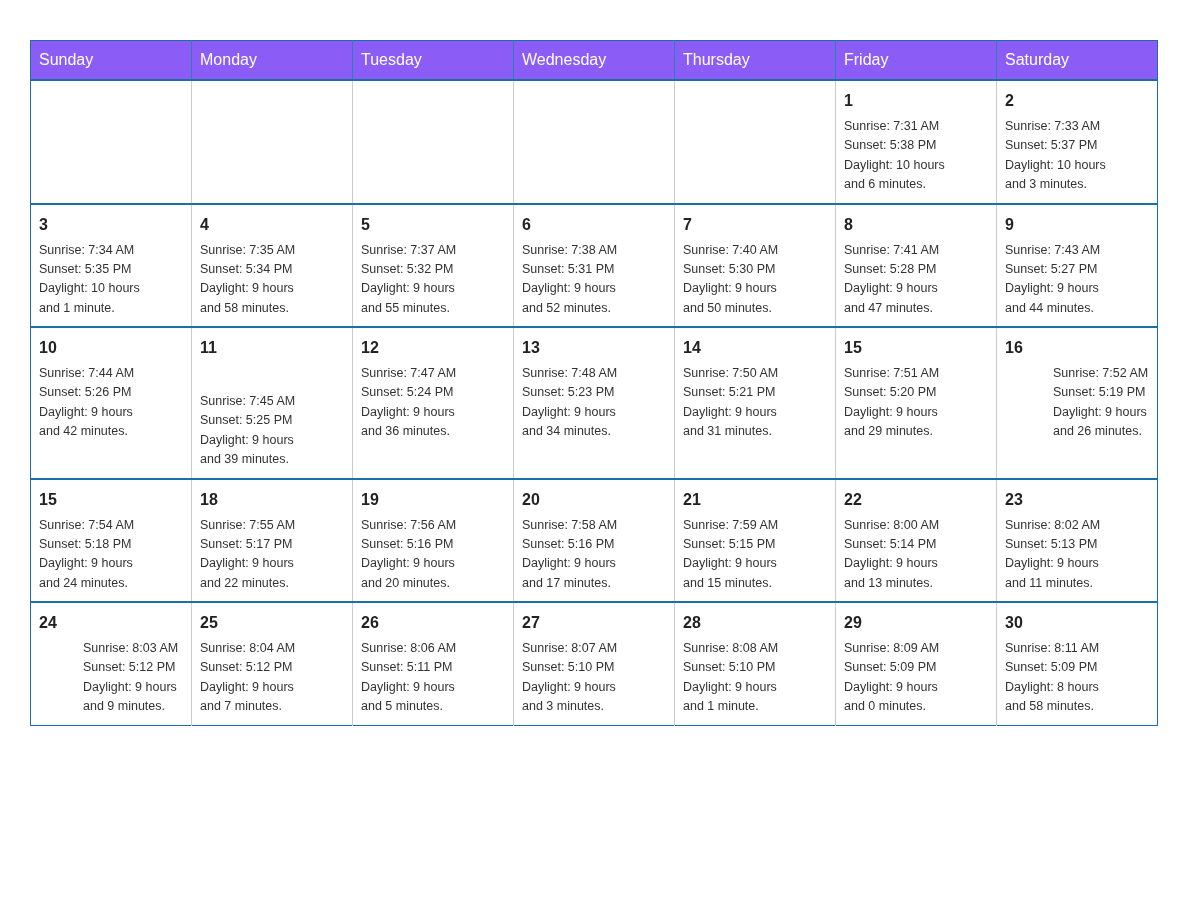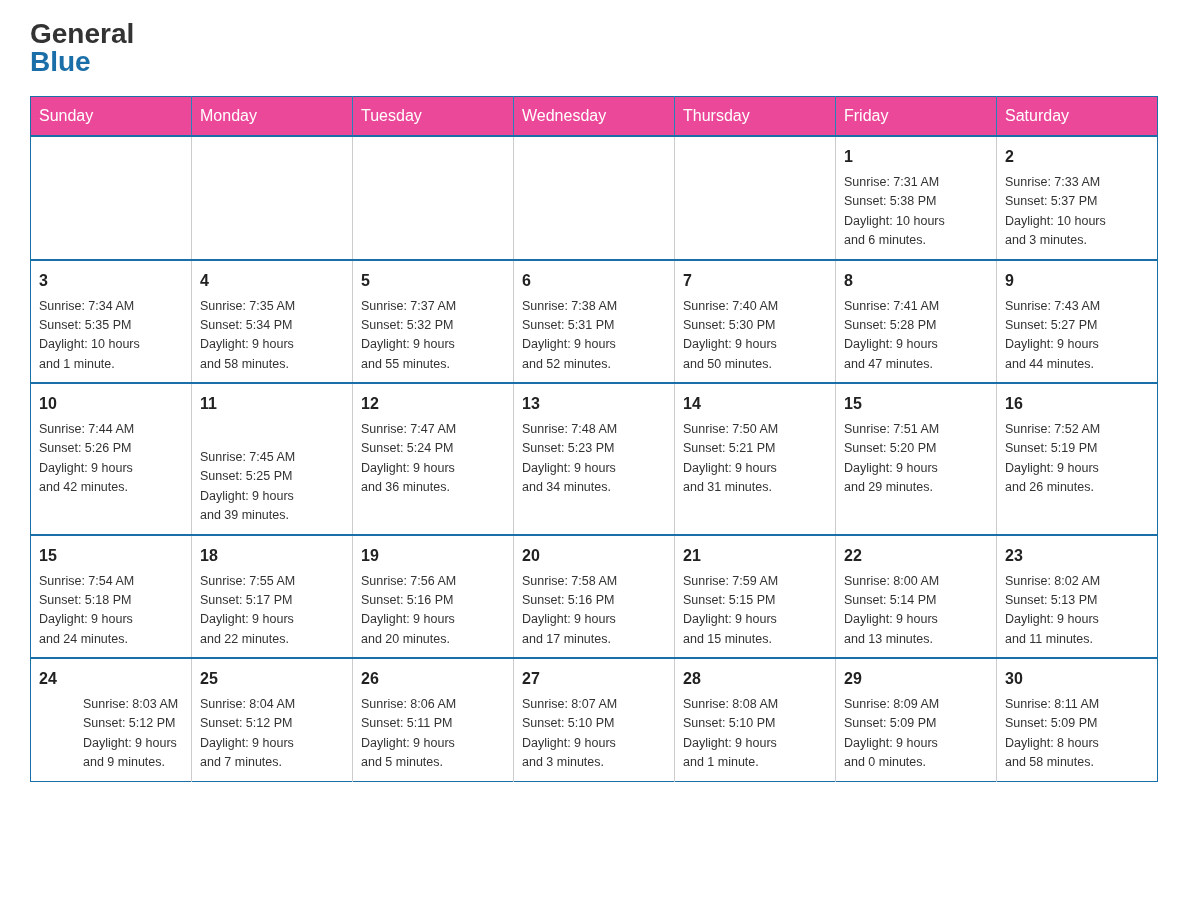"General" div.logo { html: <div> <div>General</div> <div>Blue</div> </div> -> none }
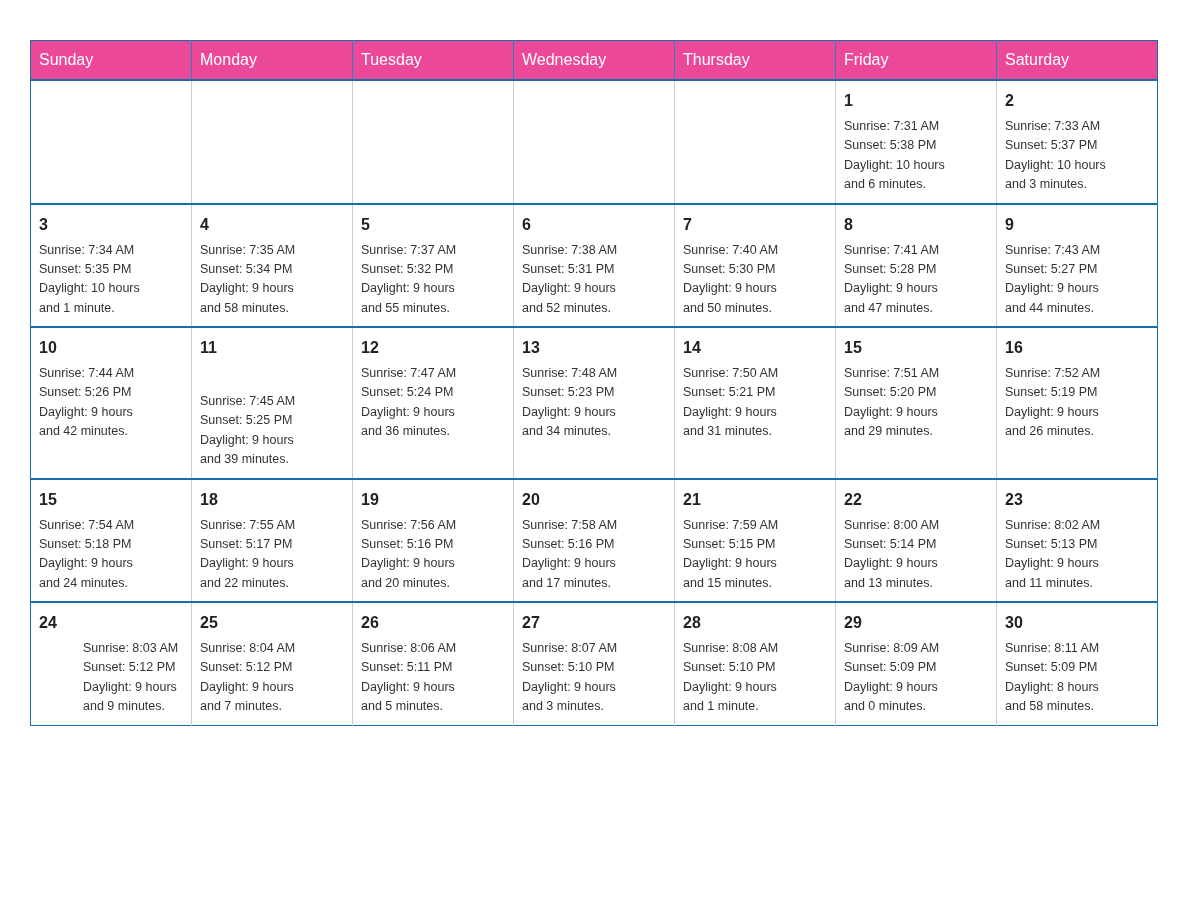"Sunday" .calendar thead tr th { background: #ec4899 -> #8b5cf6 }
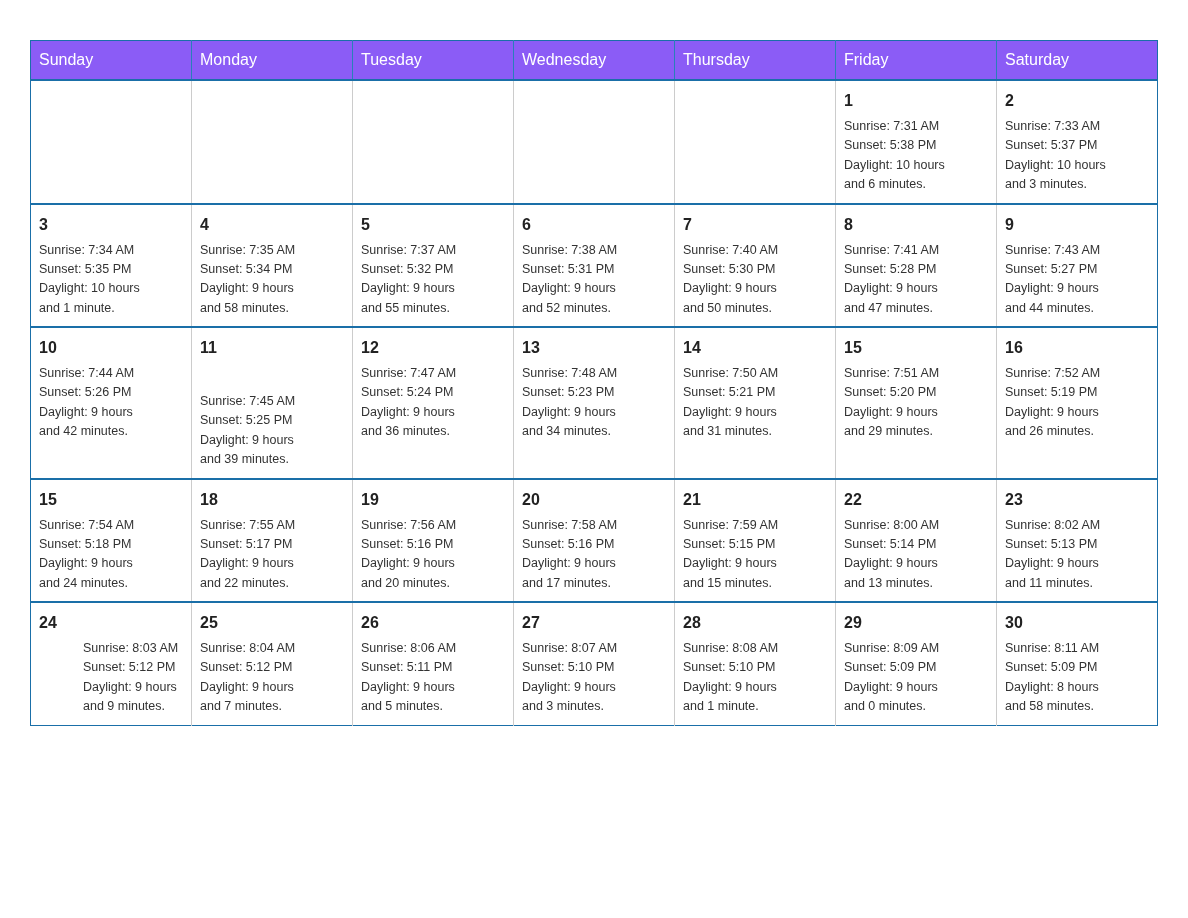"Sunrise: 7:52 AM" div.day-info { margin-left: none -> 48px }
